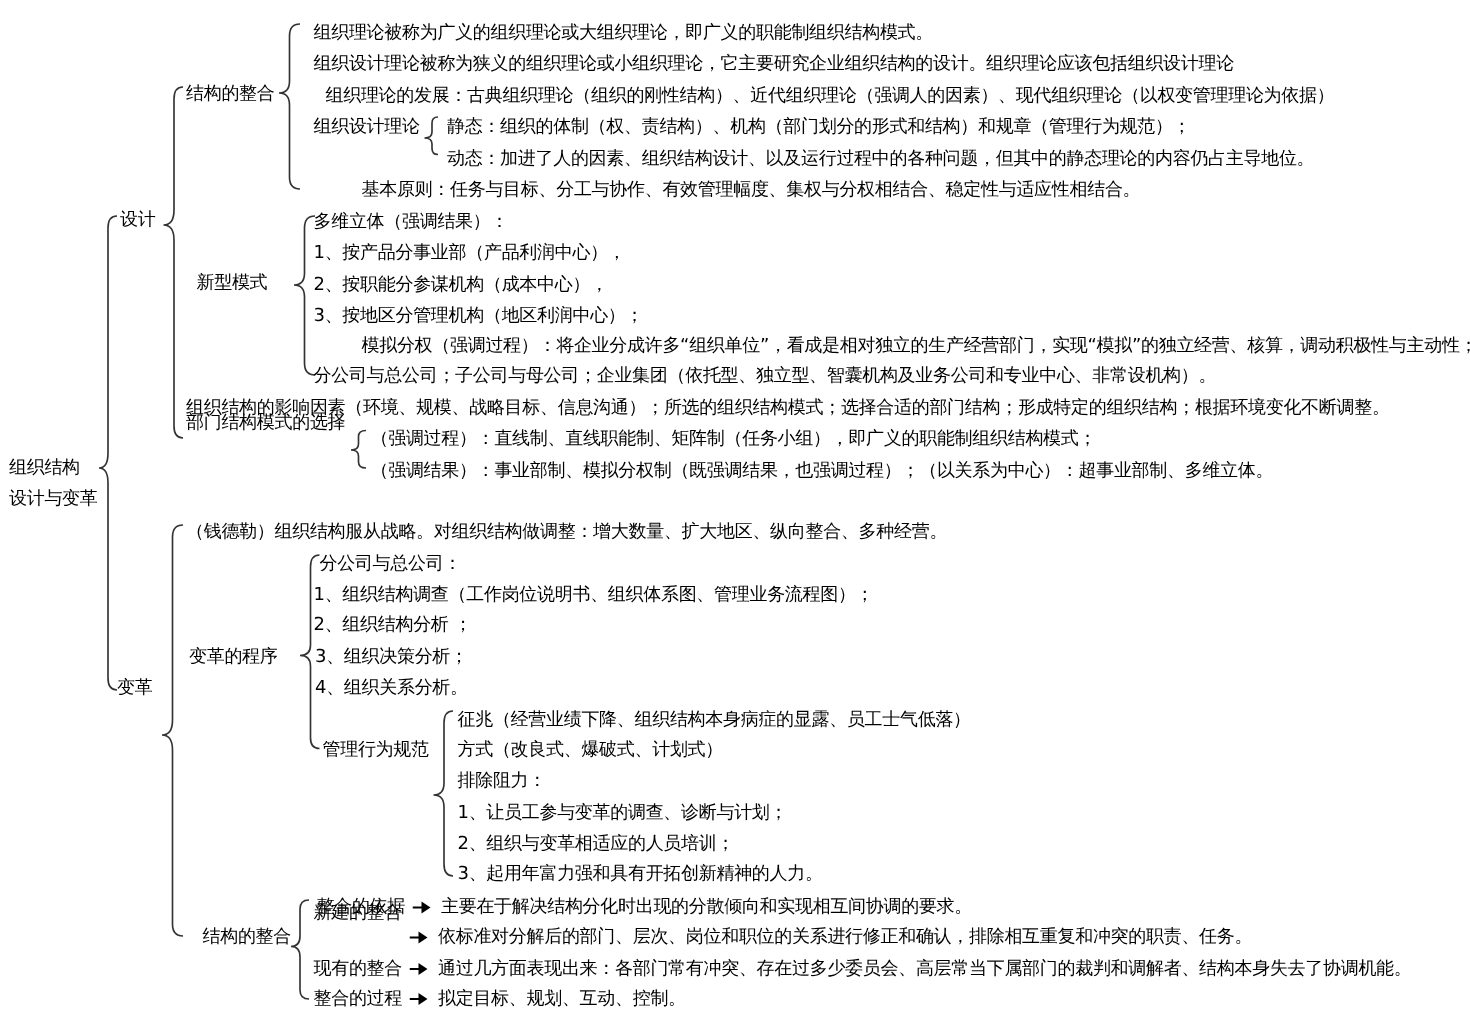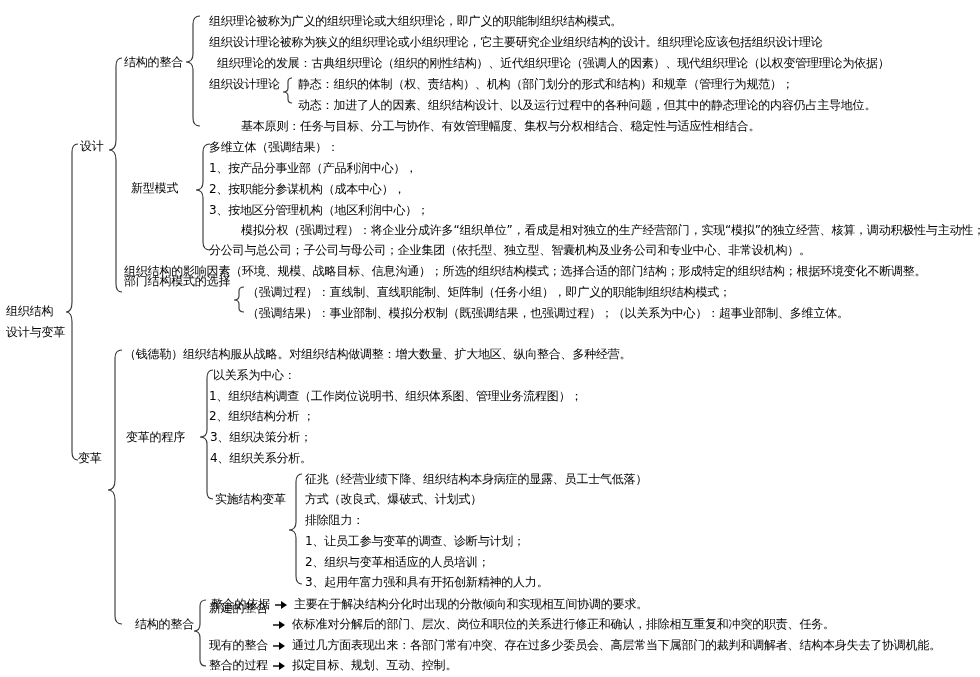"以关系为中心：" div.t { text: 以关系为中心 -> 分公司与总公司 }
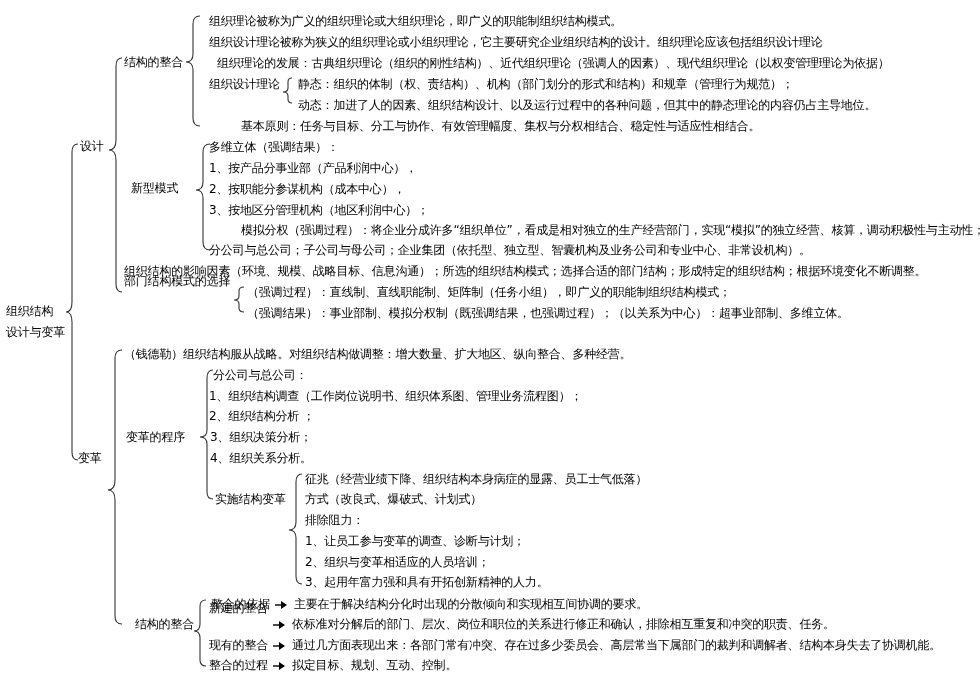"实施结构变革" div.t { text: 实施结构变革 -> 管理行为规范 }
